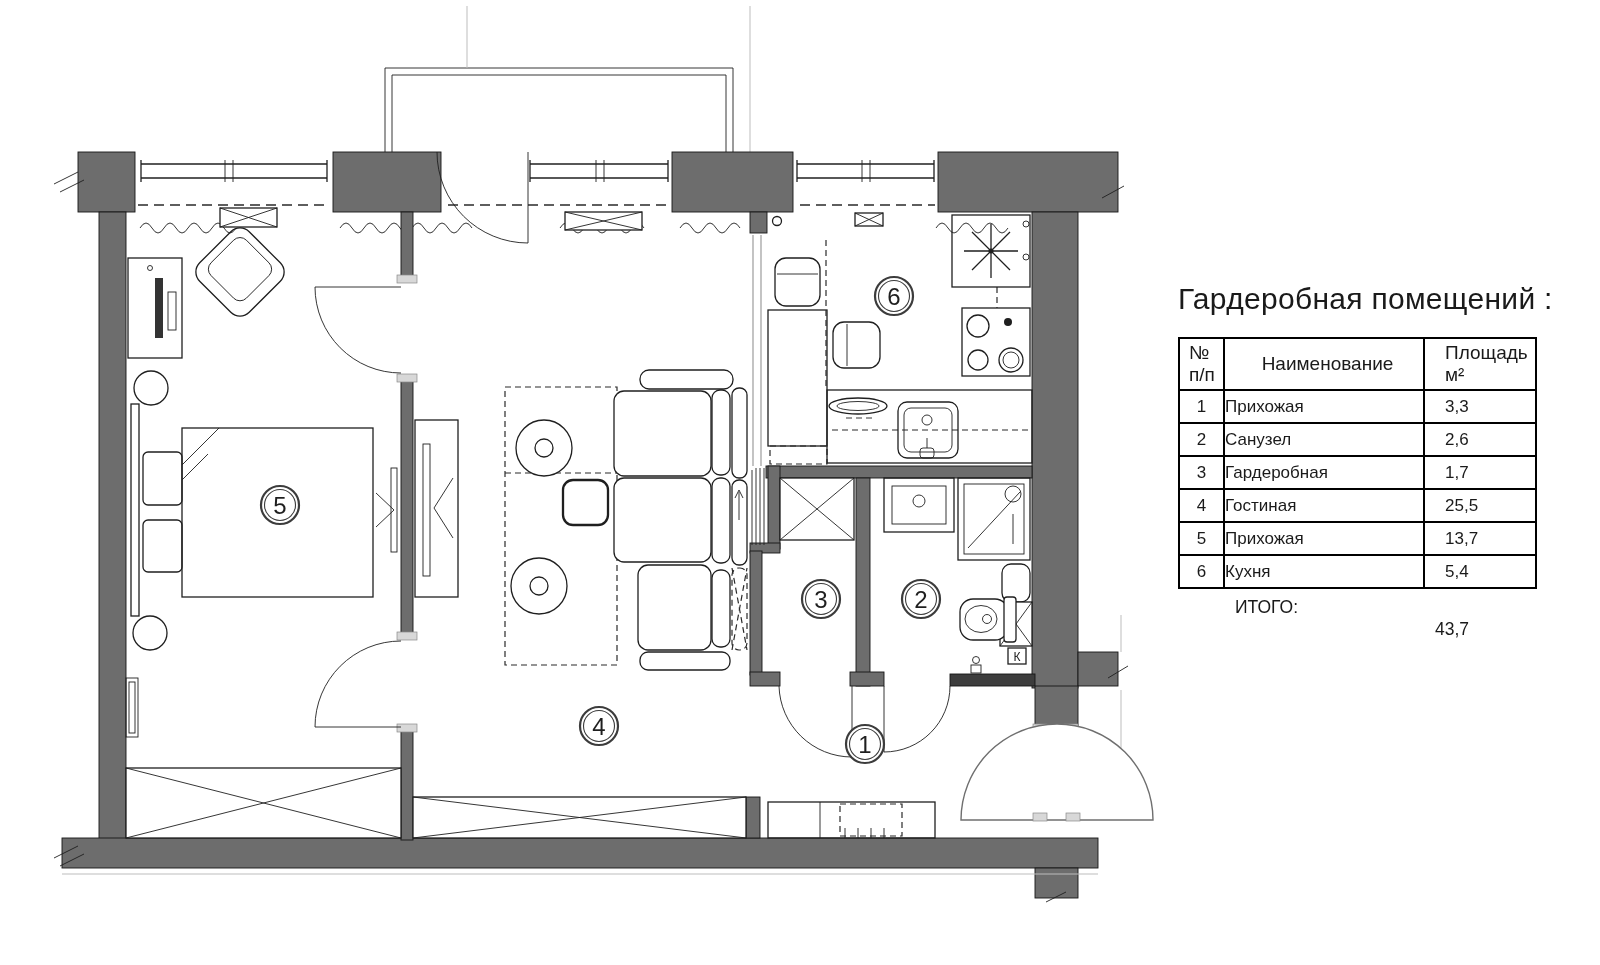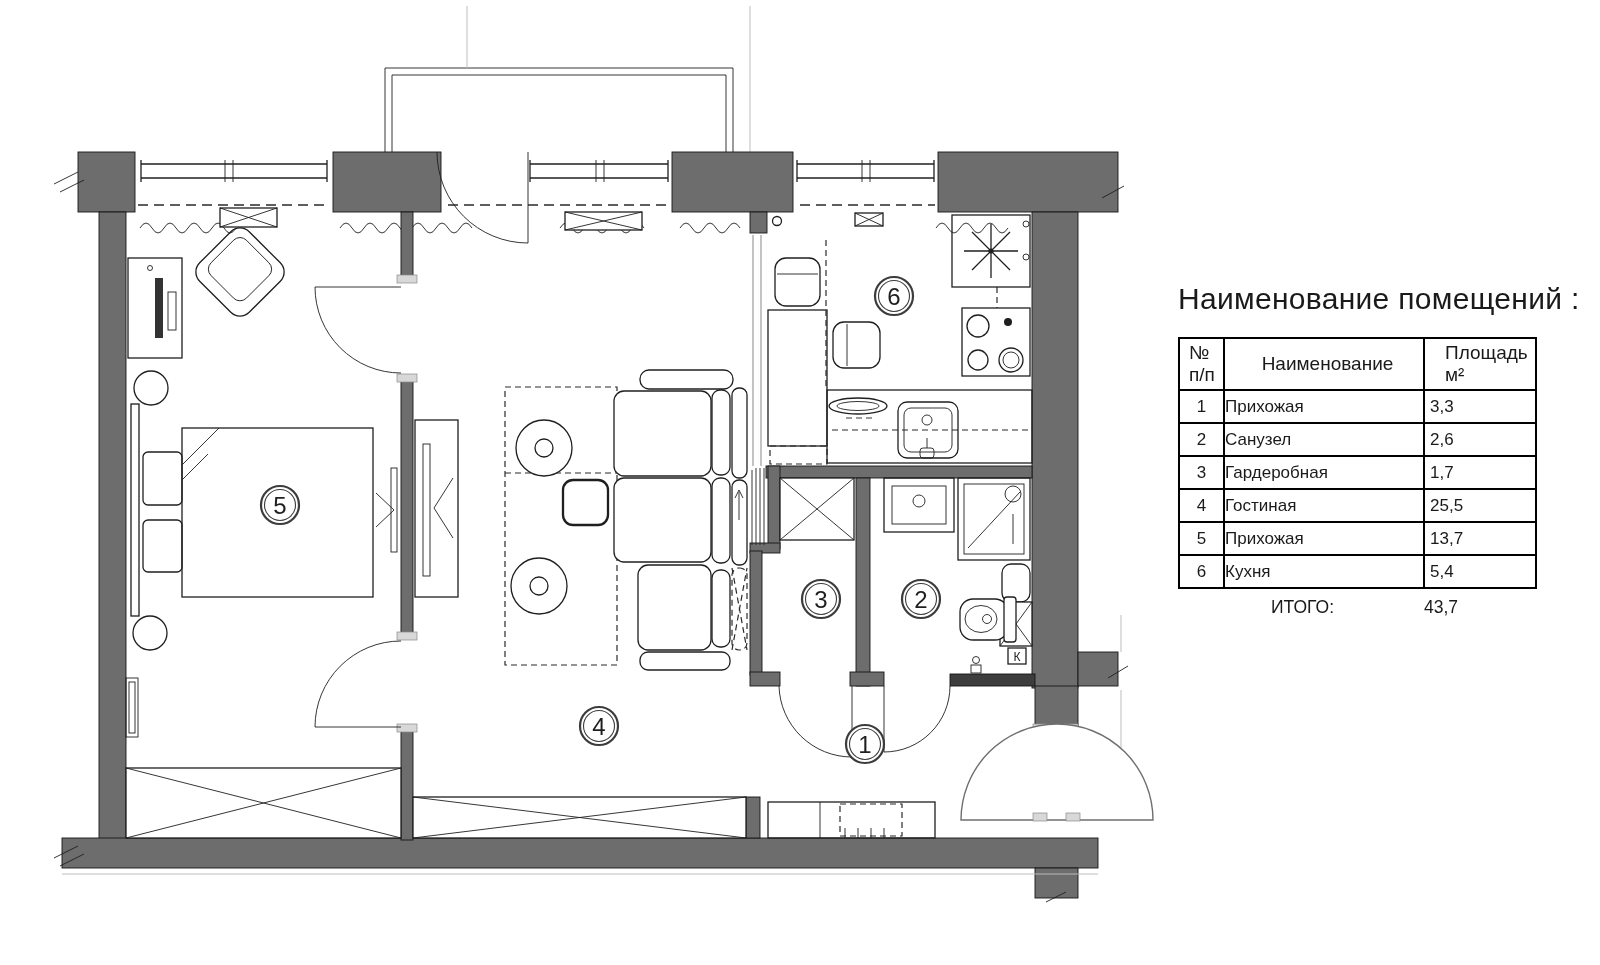"Наименование помещений :" div.legend-title { text: Наименование -> Гардеробная }
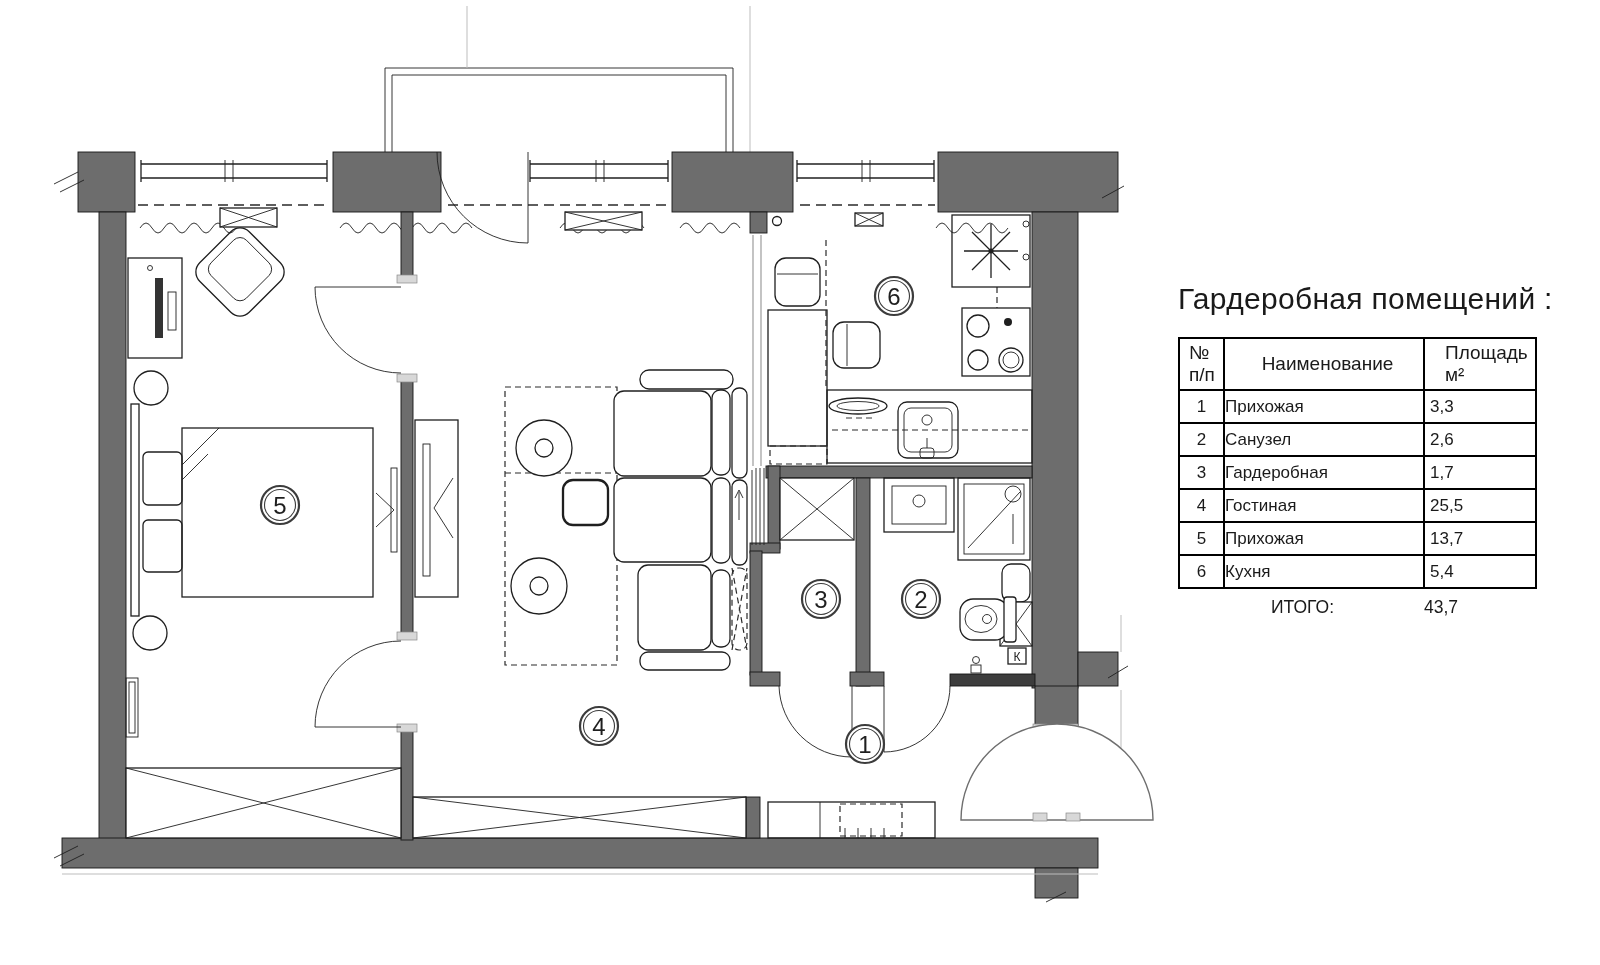"3,3" td.t-area { padding-left: 5px -> 20px }
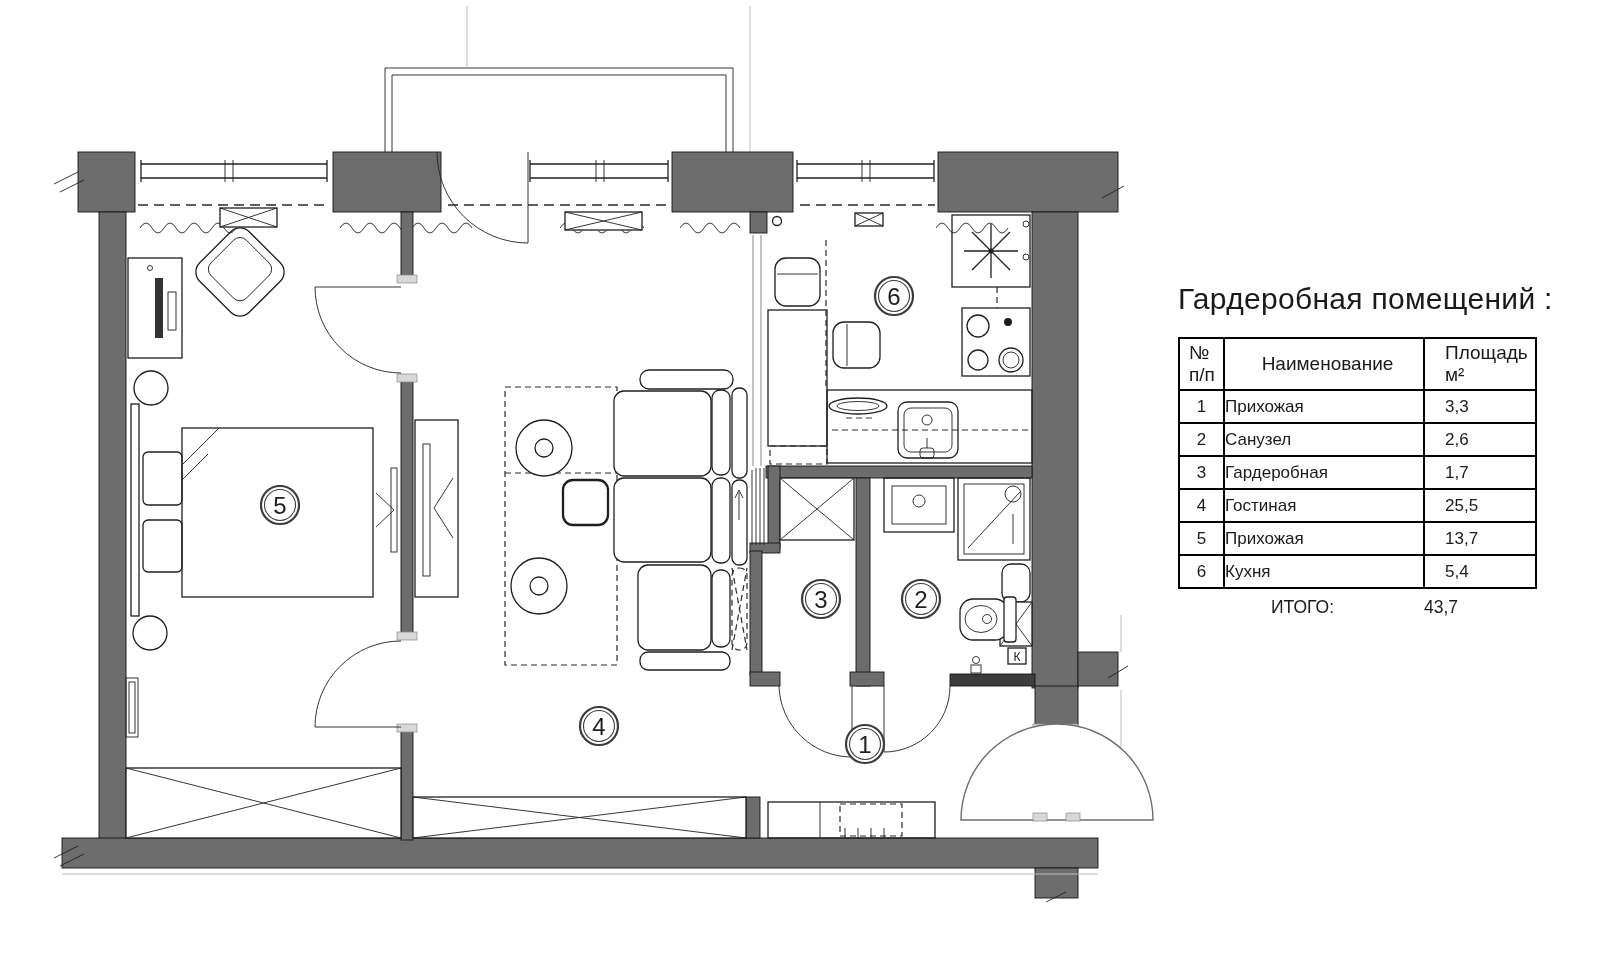"ИТОГО:" .totals .tl { margin-left: 36px -> none }
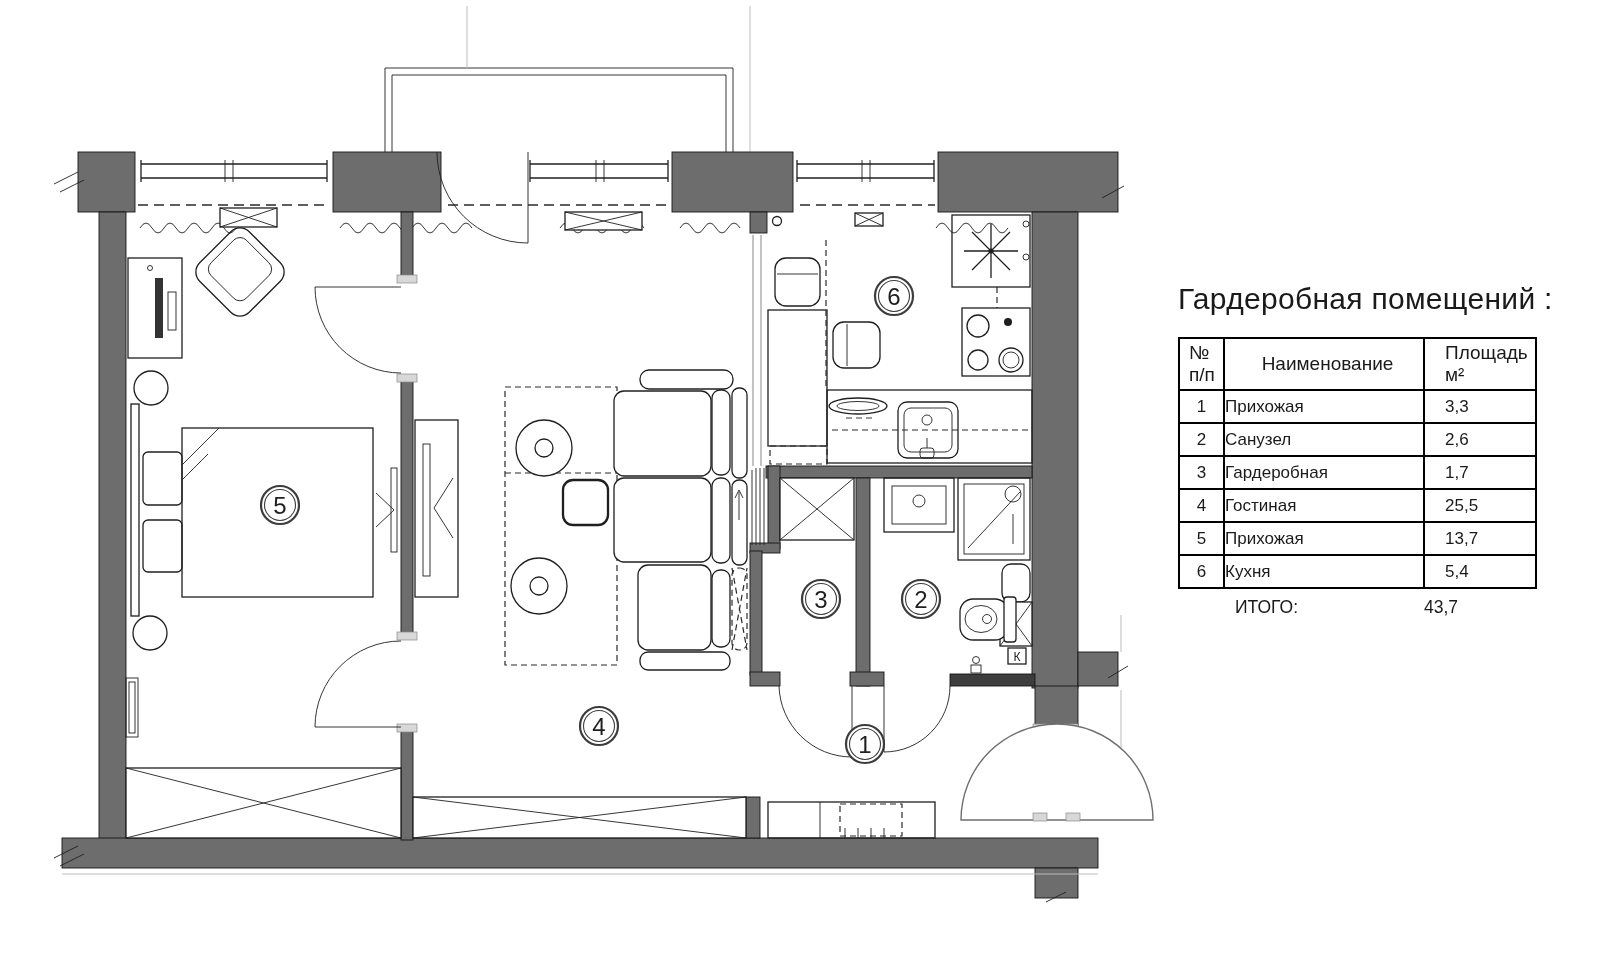"43,7" .totals .tv { left: 246px -> 257px; margin-top: none -> 22px }
